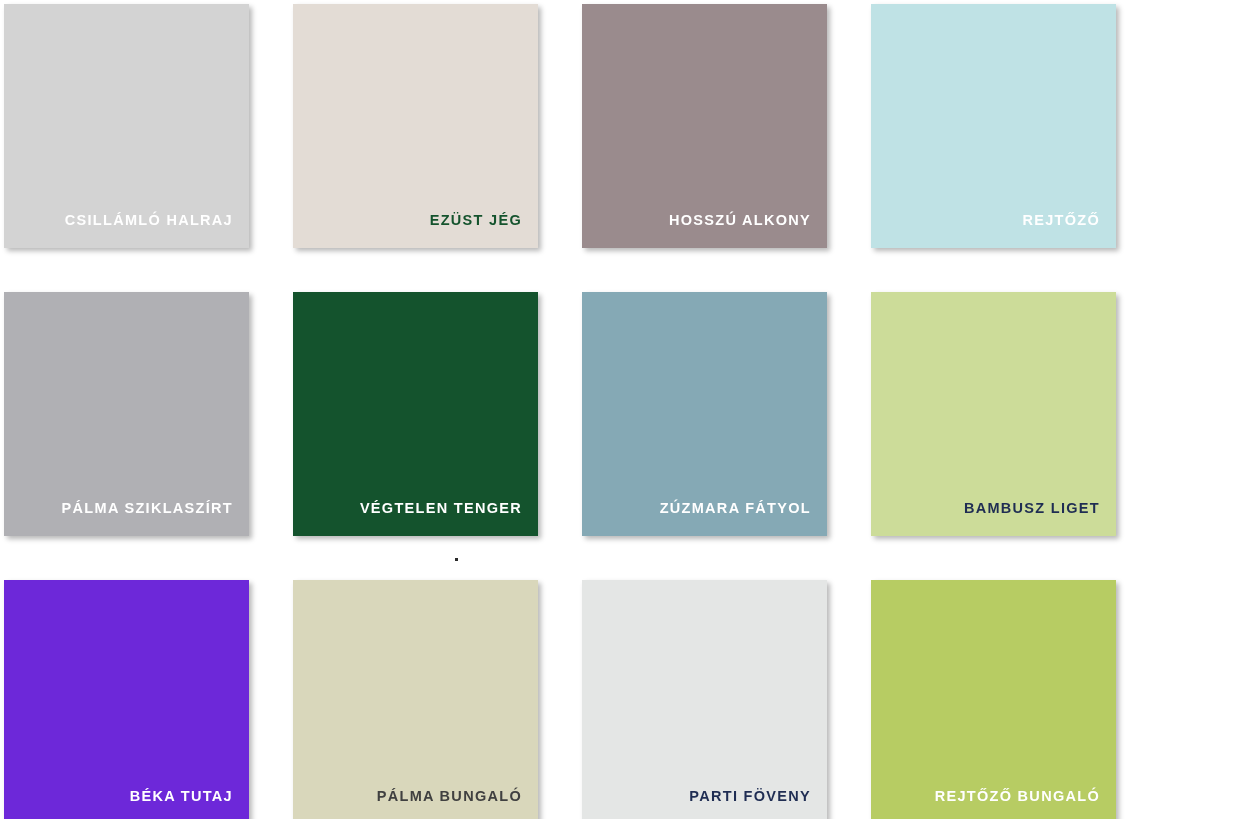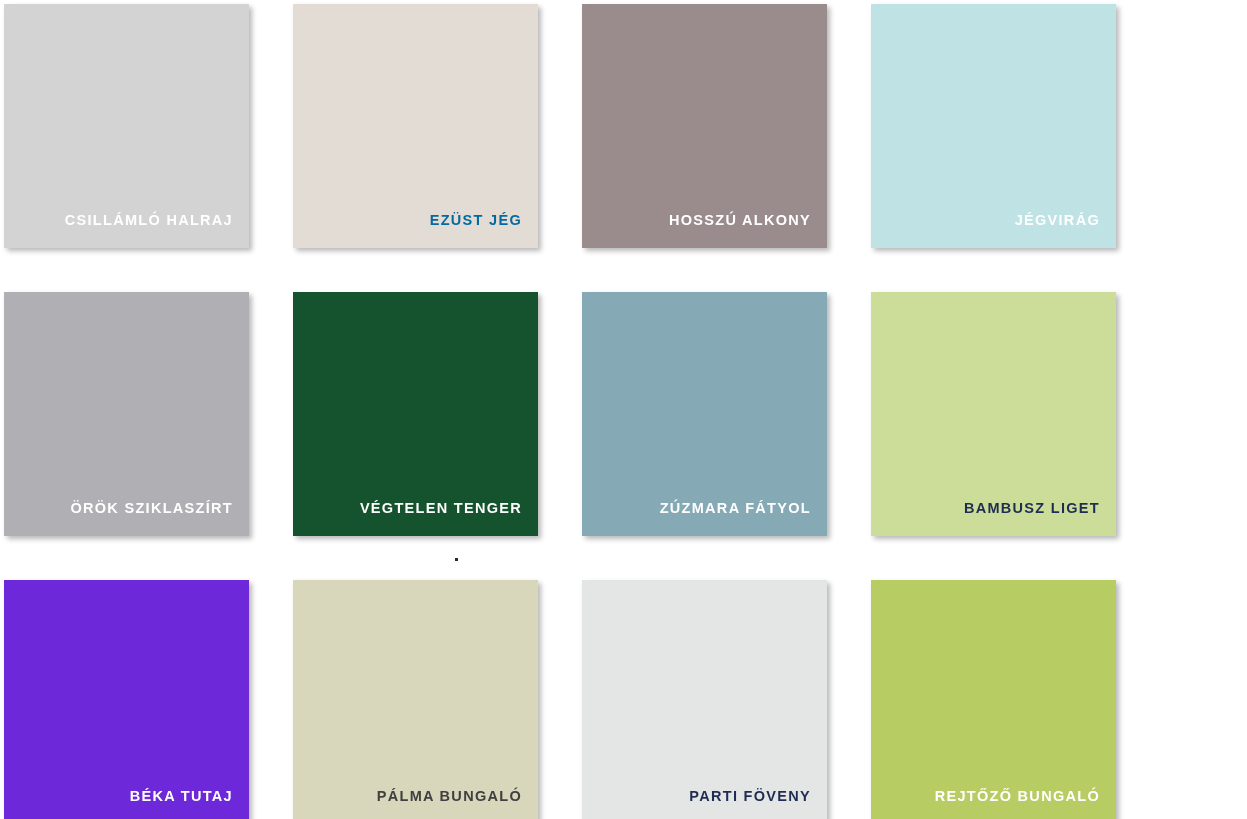"EZÜST JÉG" span.swatch-label { color: #0369a1 -> #14532d }
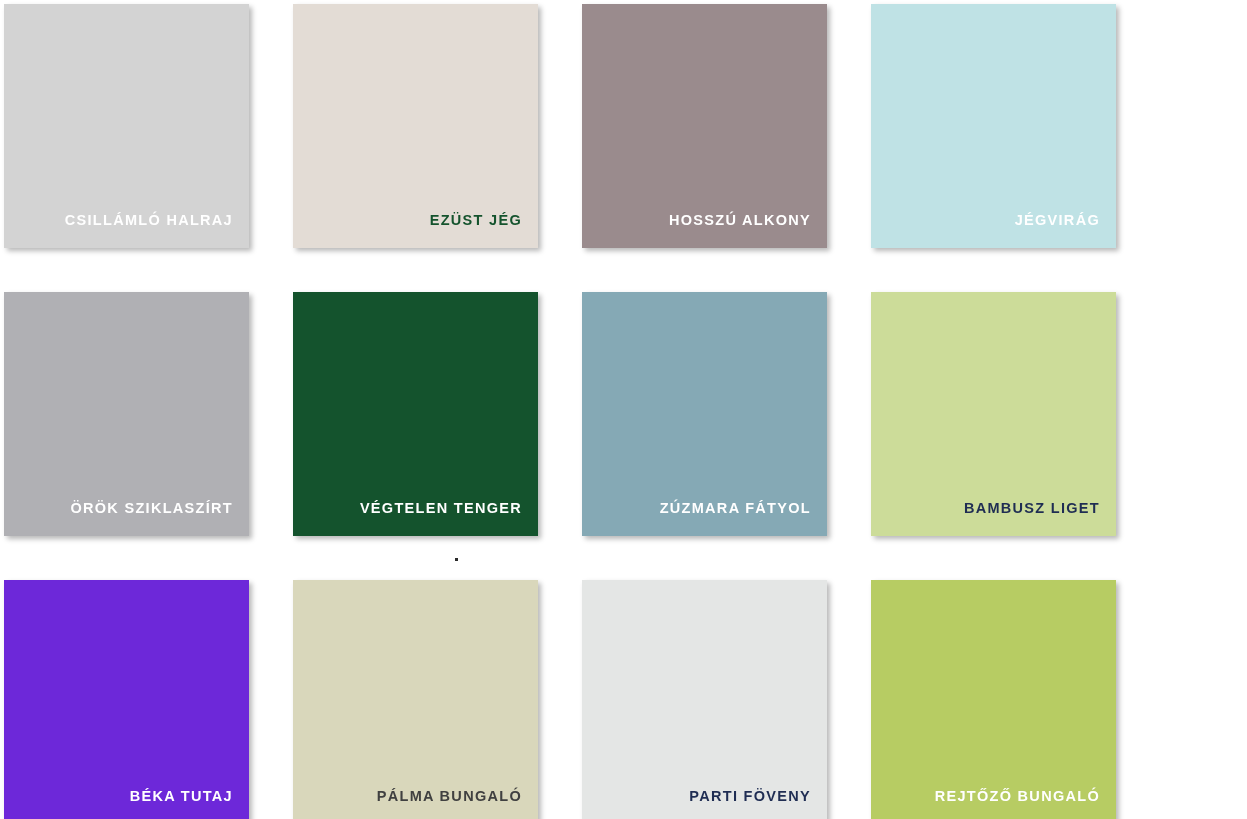"JÉGVIRÁG" span.swatch-label { text: JÉGVIRÁG -> REJTŐZŐ }
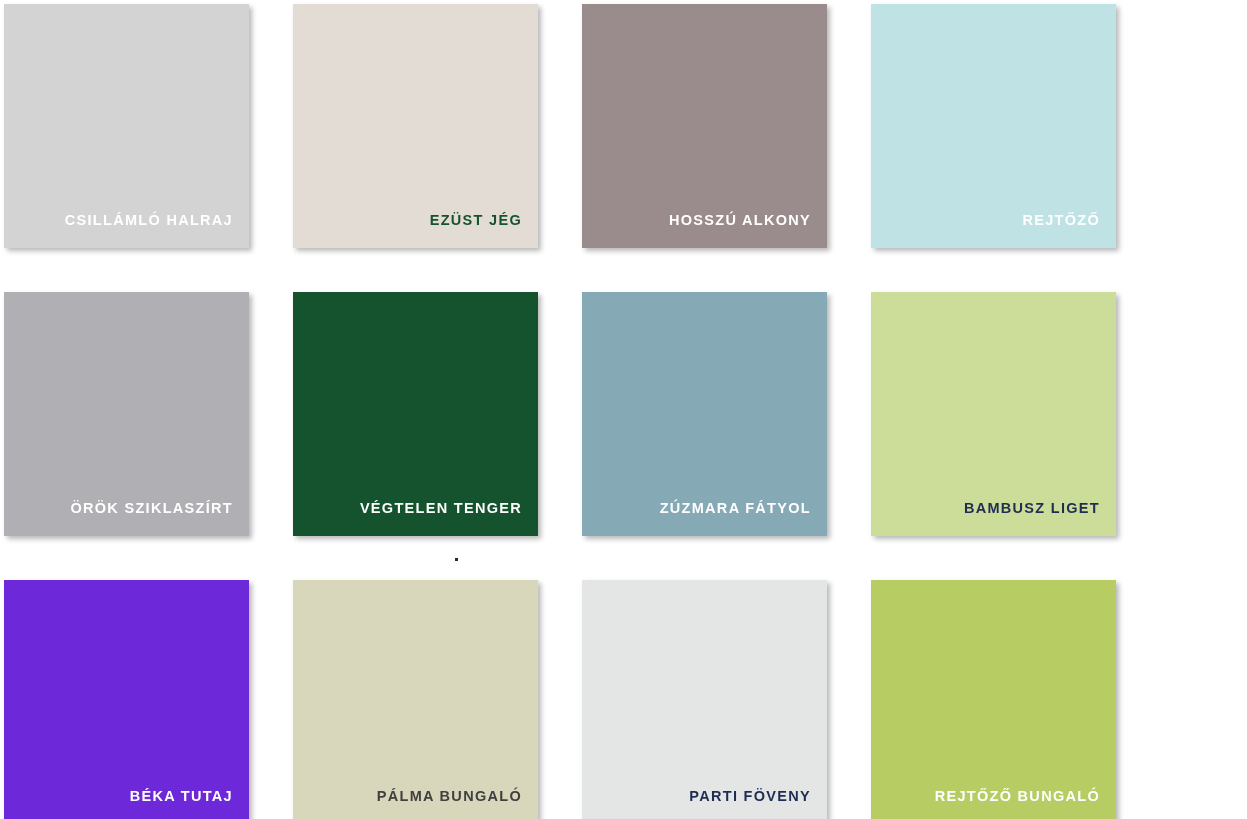"ÖRÖK SZIKLASZÍRT" span.swatch-label { text: ÖRÖK -> PÁLMA }
